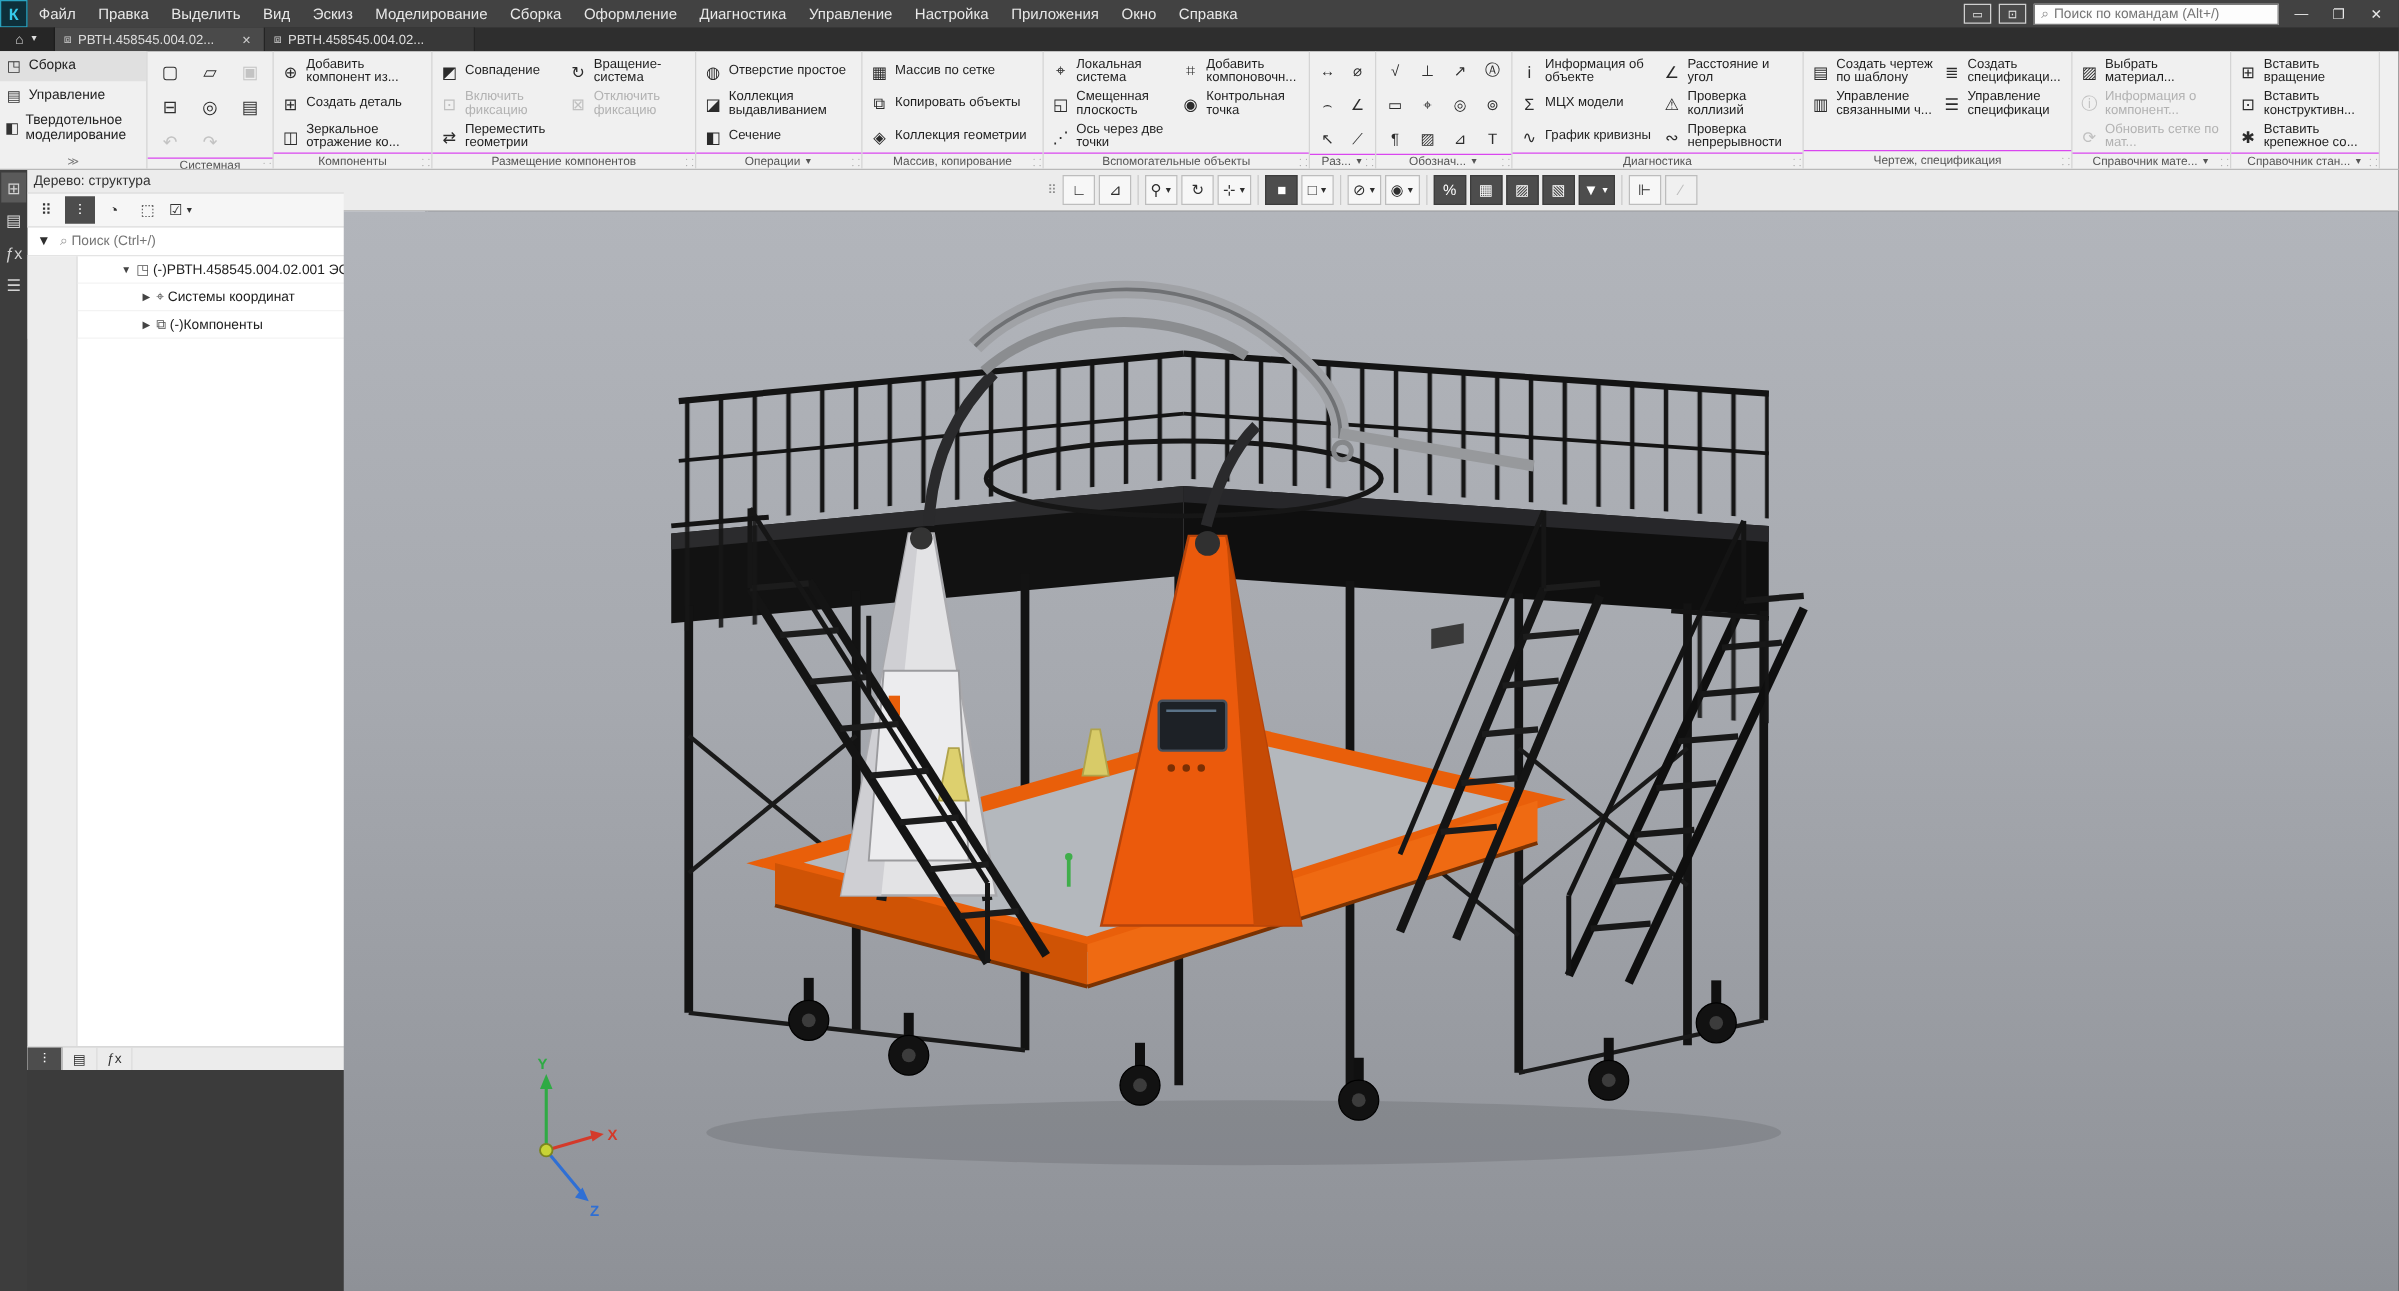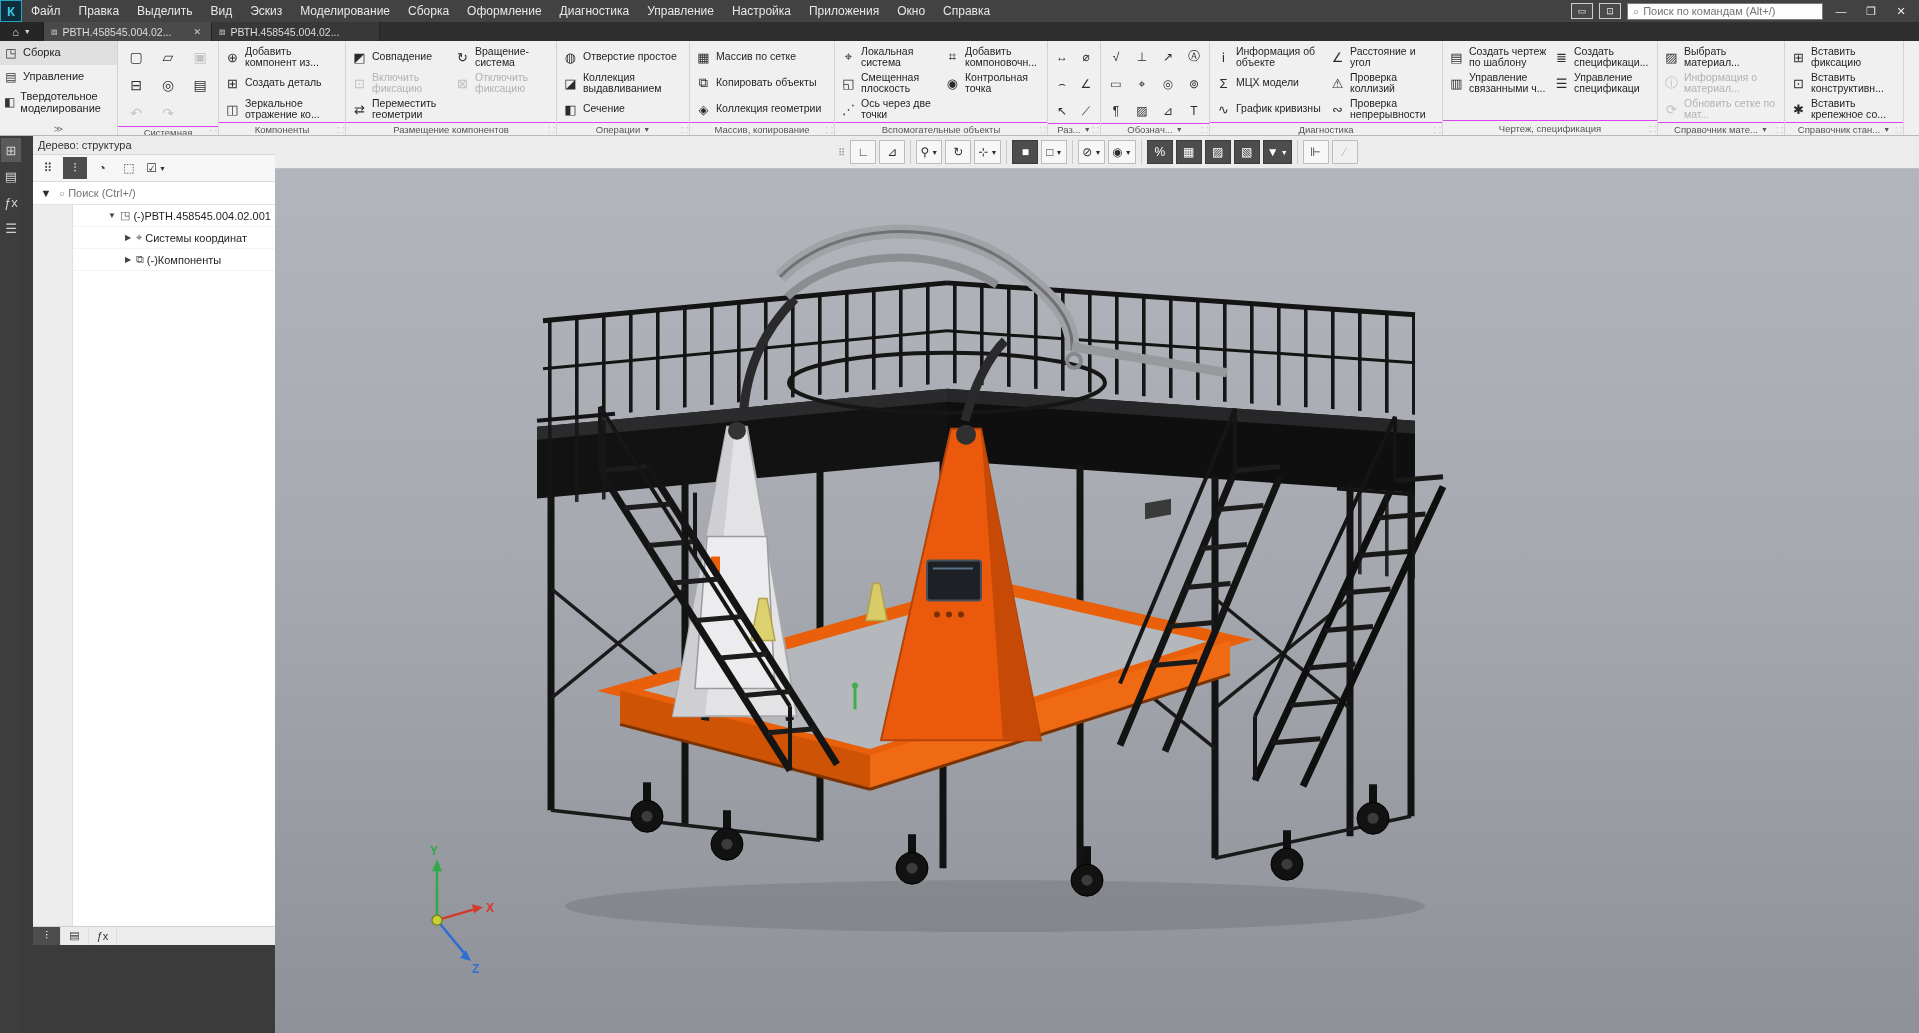"Вставить фиксацию" span.rtx { text: фиксацию -> вращение }
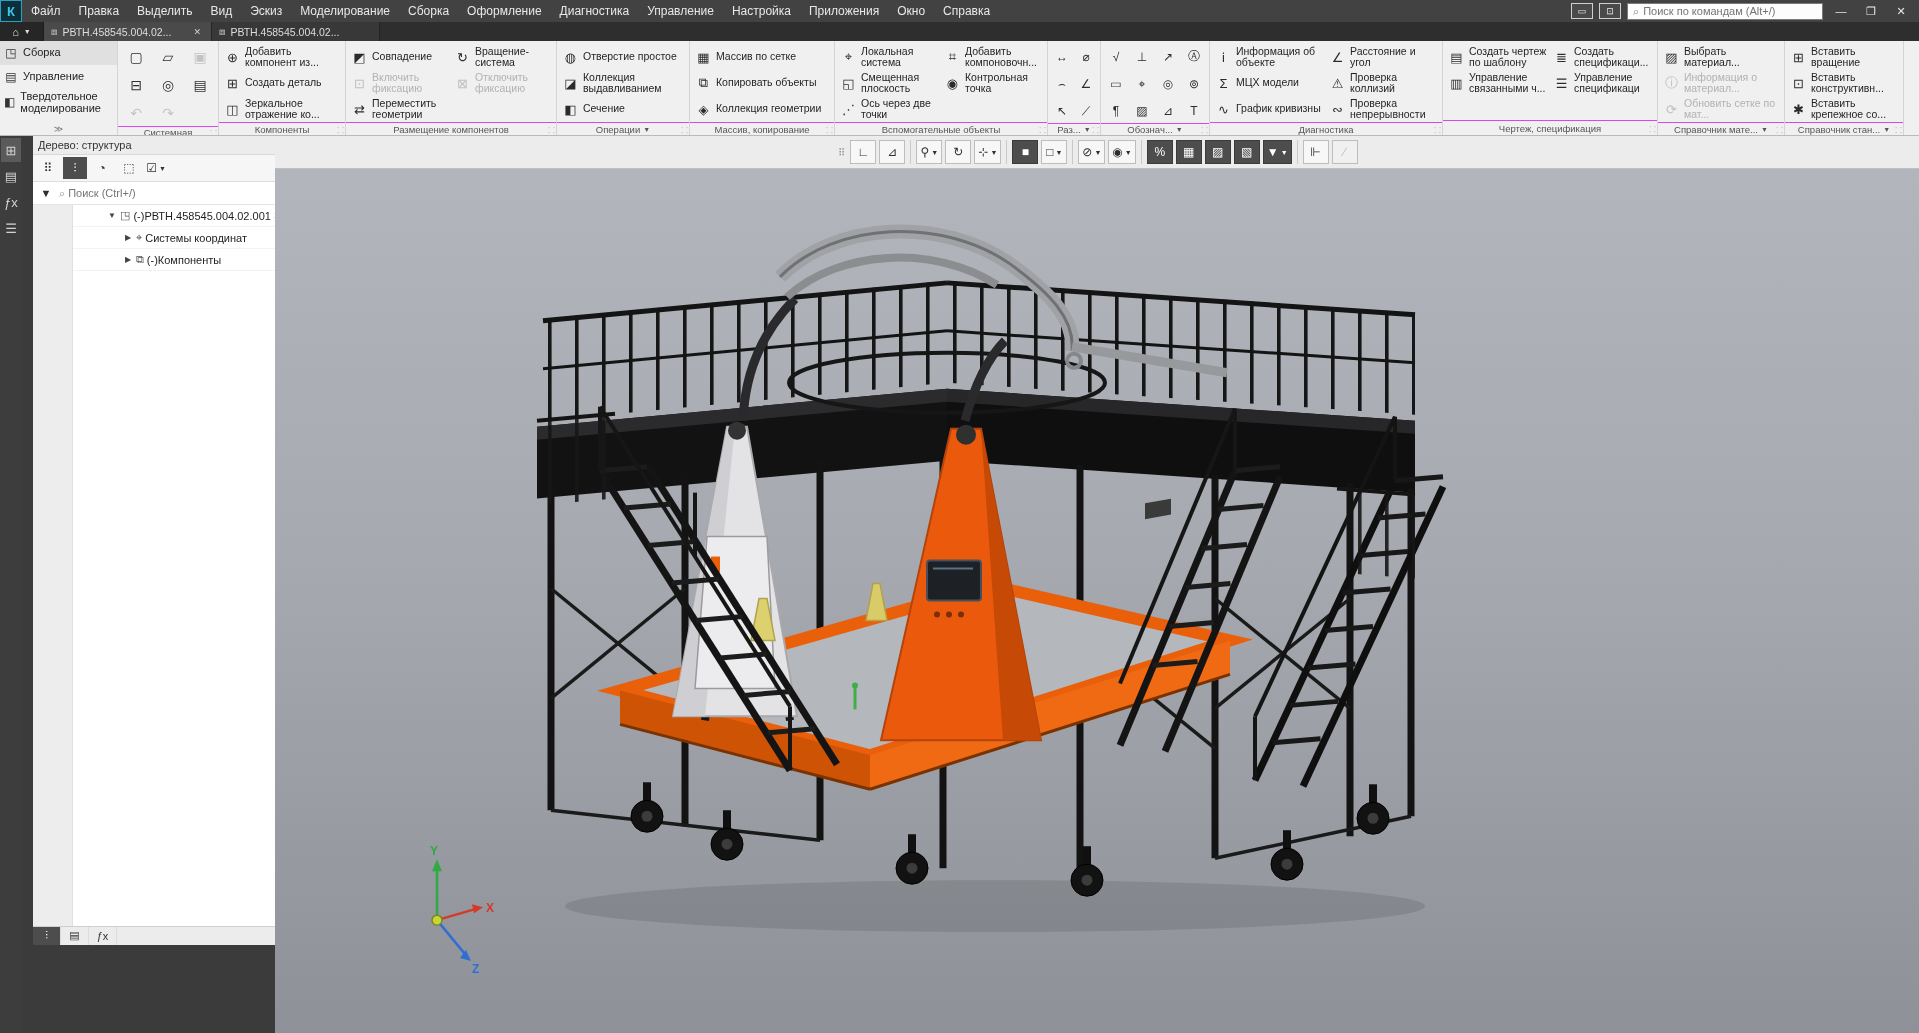"Информация о материал..." span.rtx { text: материал -> компонент }
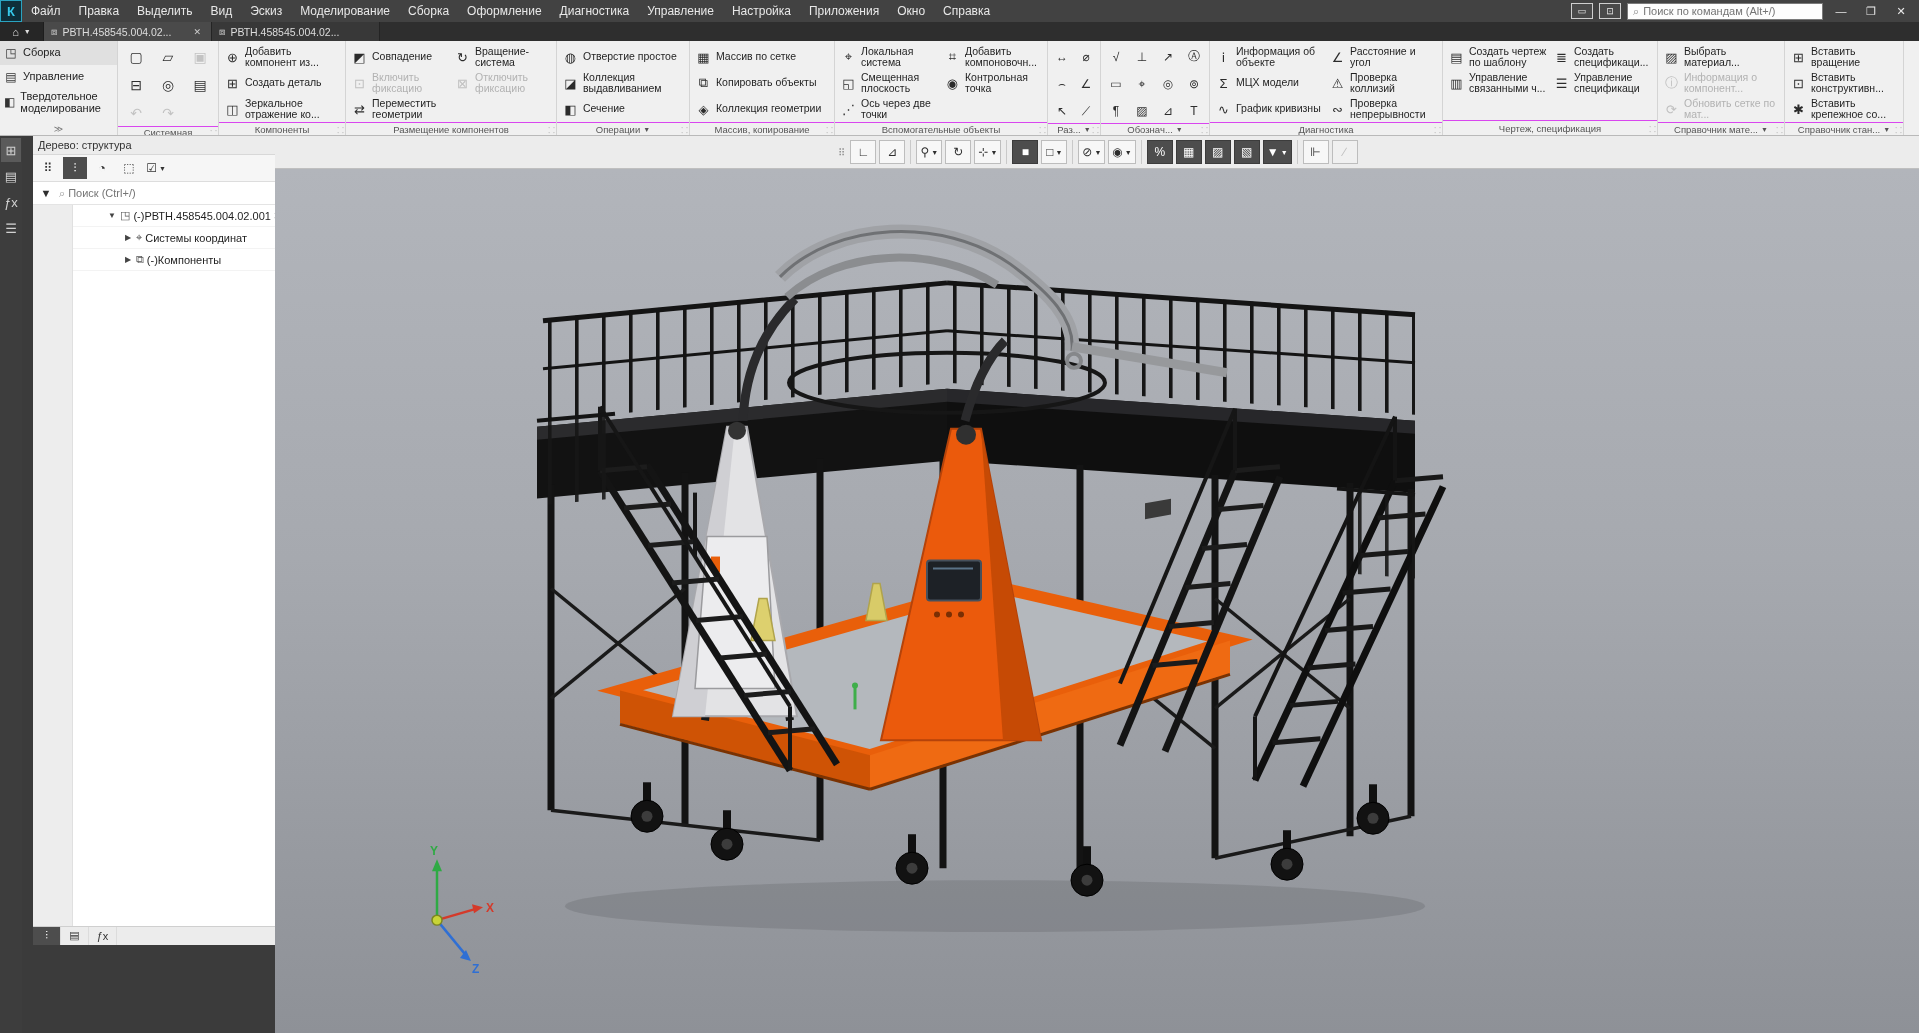"Дерево: структура" .leftcol-inner { flex-direction: column -> row; margin-left: 11px -> none }
